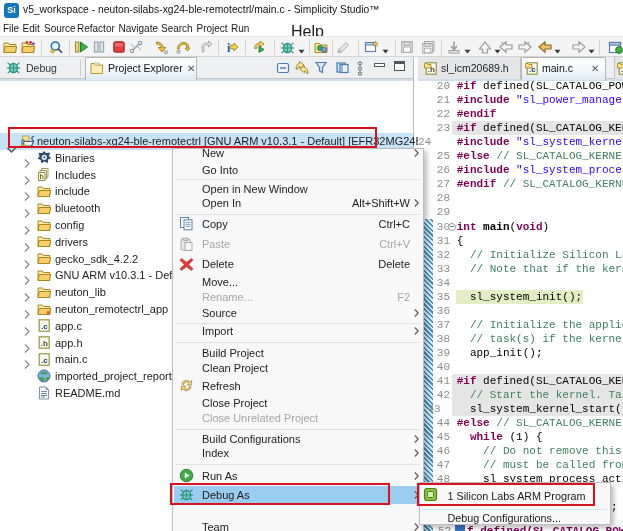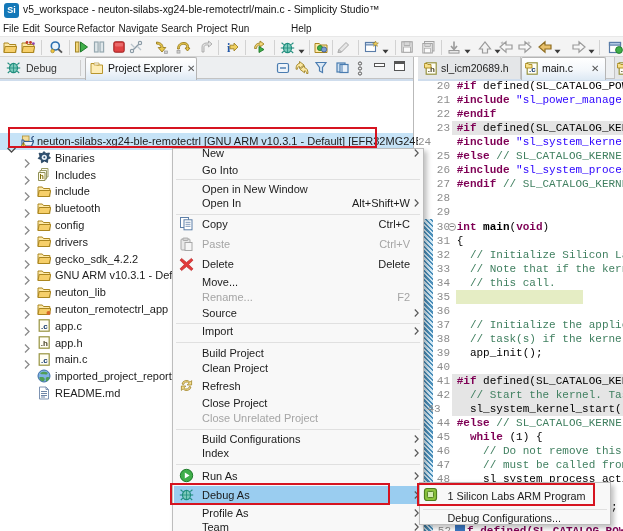"Help" div.abs { font-size: 10px -> 16px }
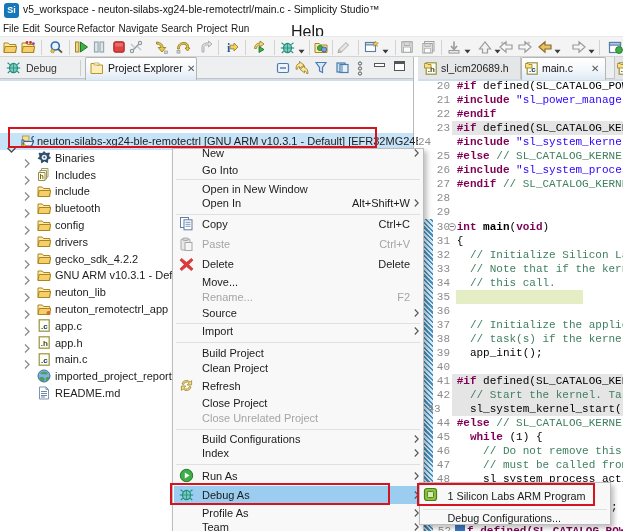"// this call." div.abs { html: <div><span> </span><span>// this call.</span></div> -> none }
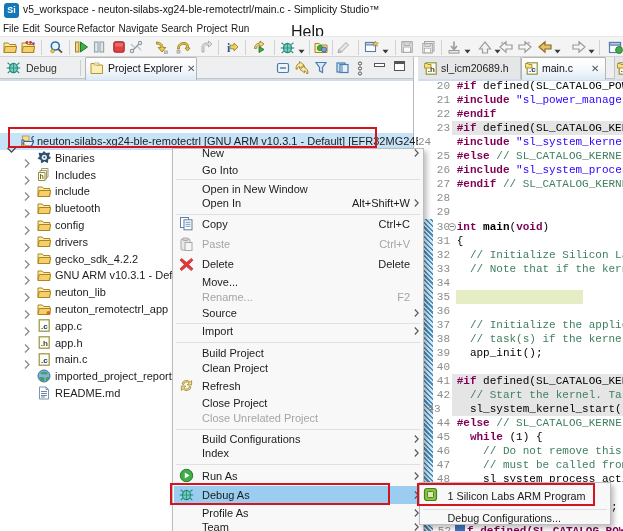"sl_system_init();" div.abs { html: none -> <div><span> sl_system_init();</span></div> }
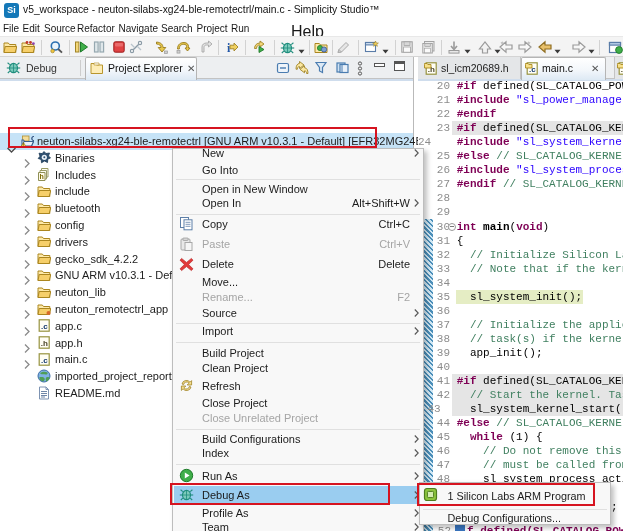"Profile As" div.menuitem { html: <div> <div>Profile As</div> <div><svg> <path></path> </svg></div> </div> -> none }
